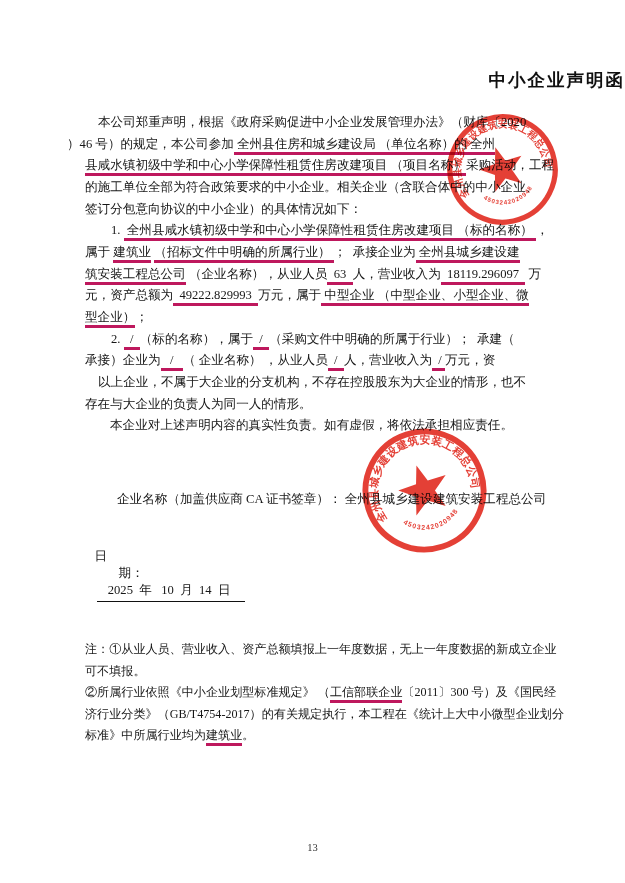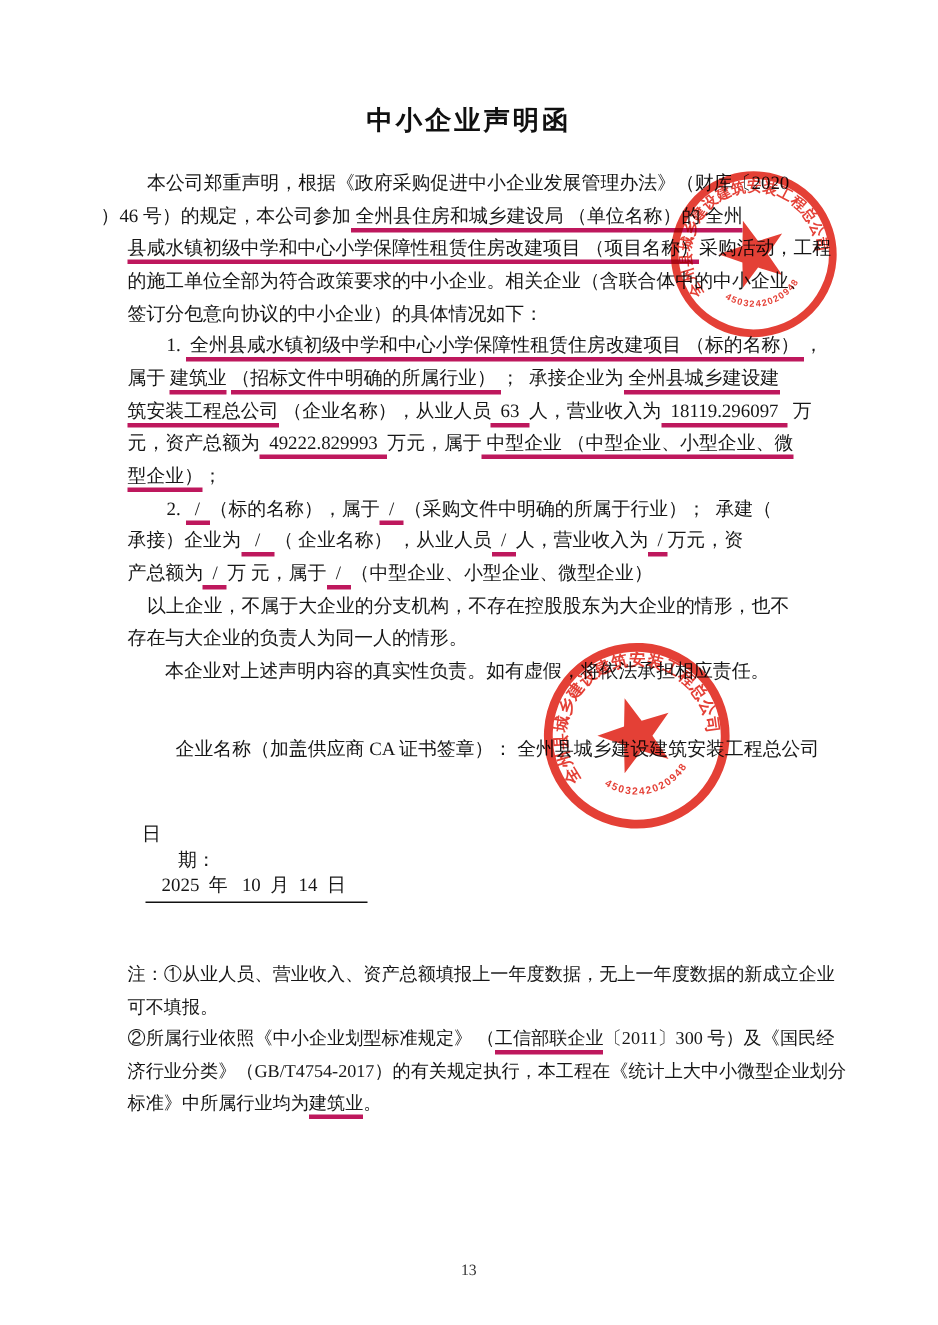"中小企业声明函" .doc-title { text-align: center -> right }
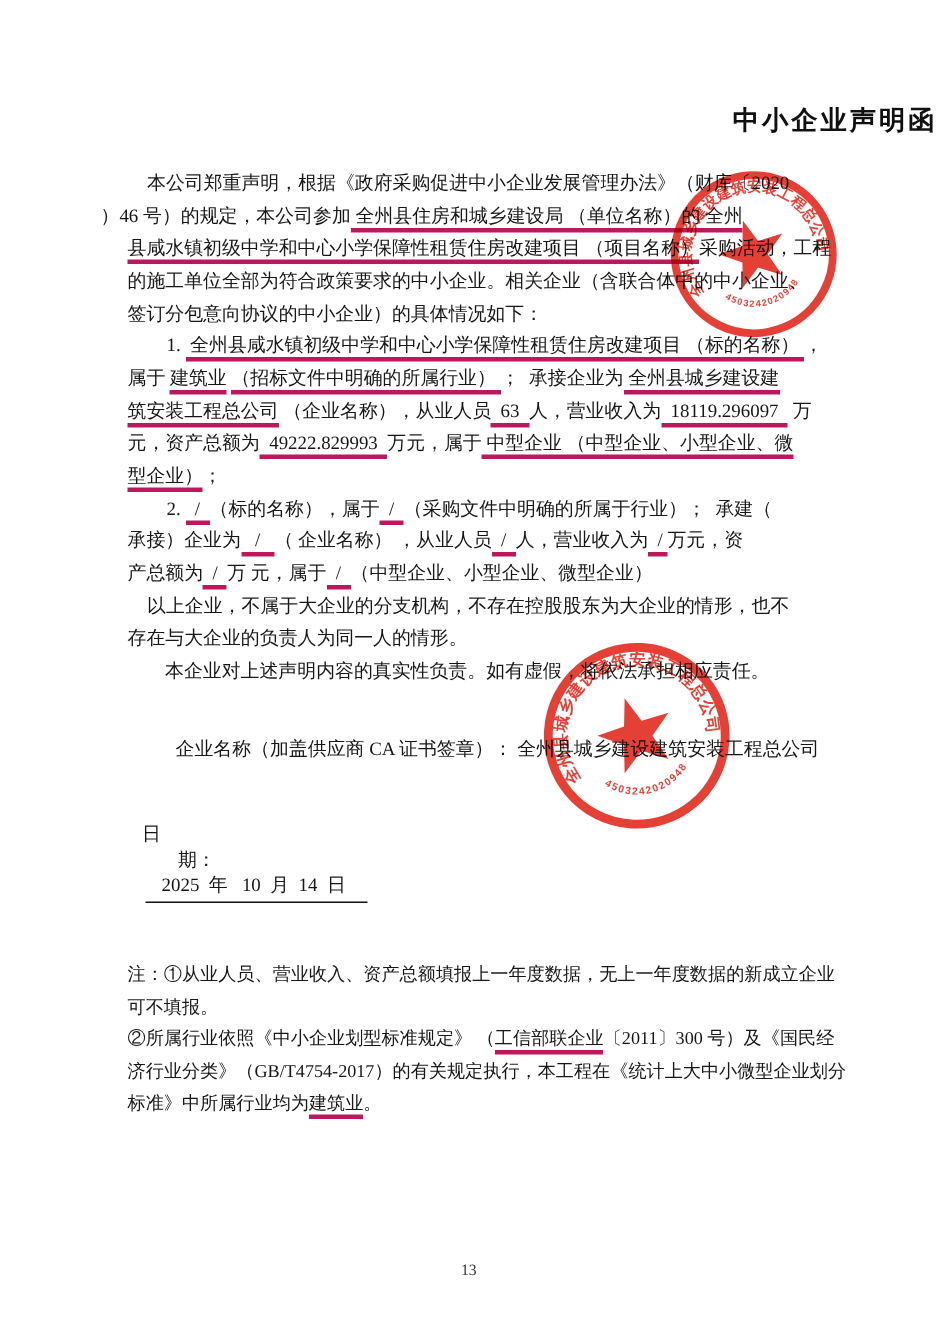"产总额为 / 万 元，属于 /" div.tl { html: <div><span>产总额为</span><span> / </span><span>万 元，属于</span><span> / </span><span>（中型企业、小型企业、微型企业）</span></div> -> none }
